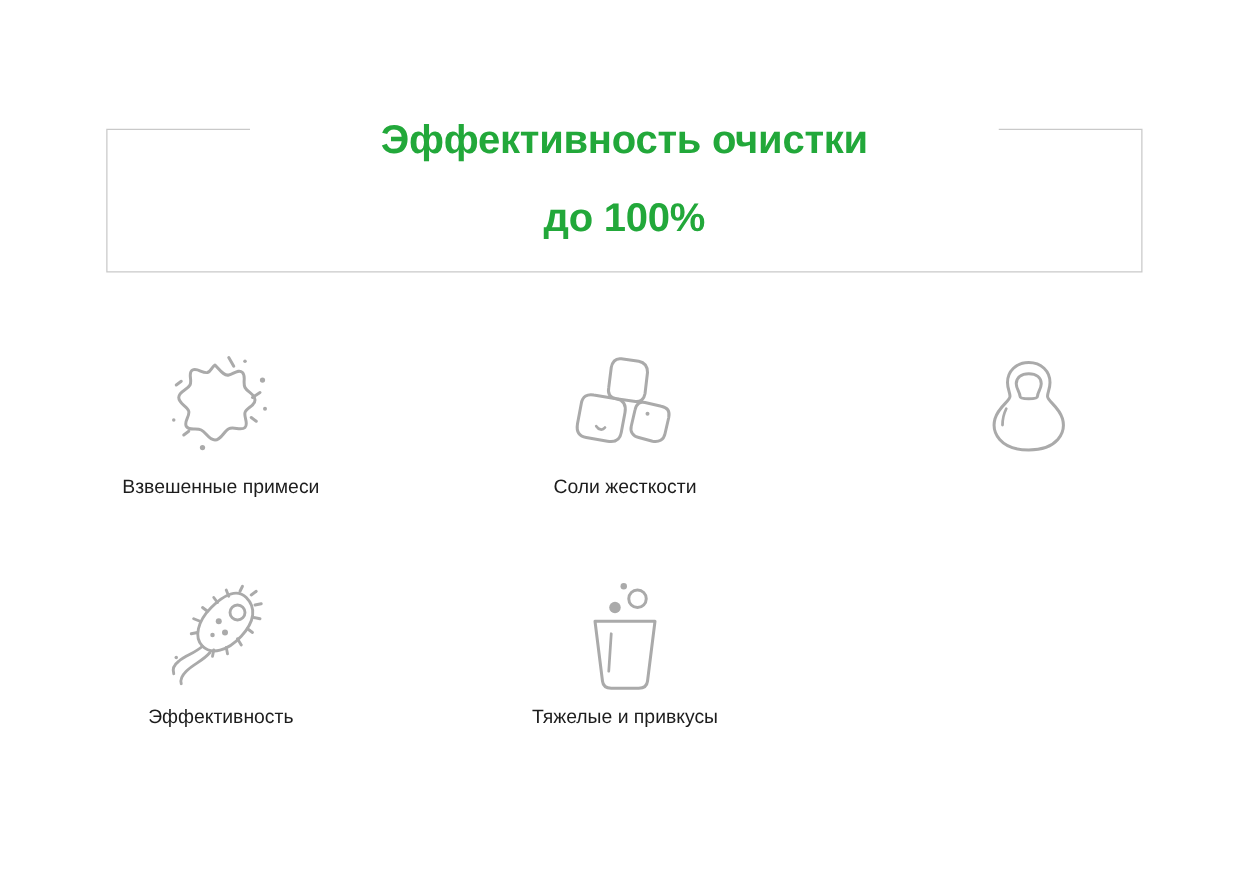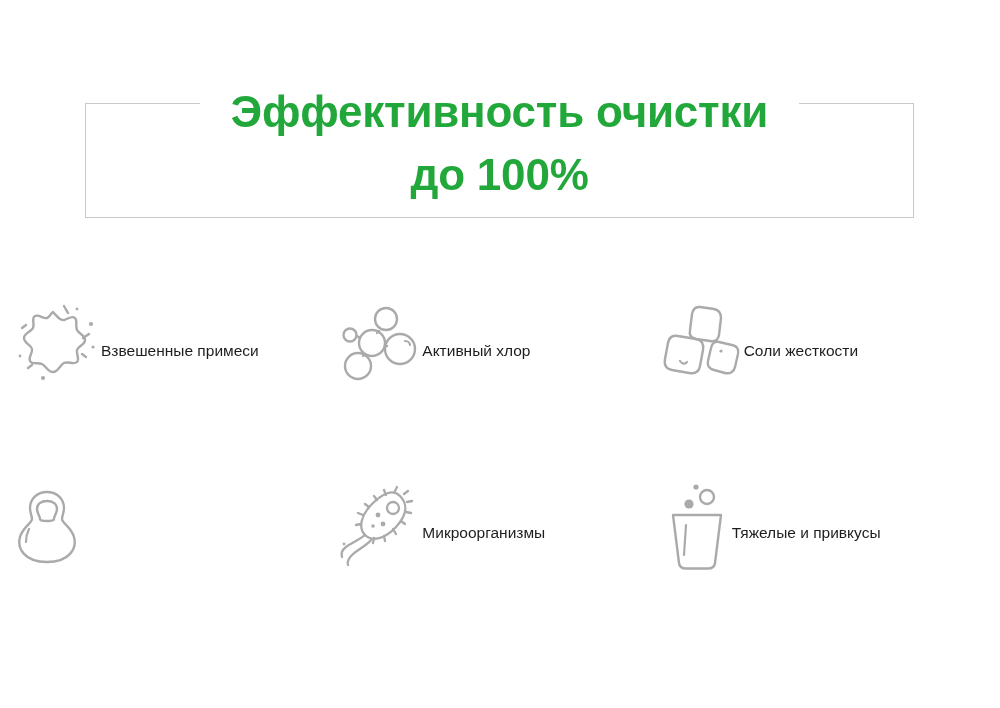"Эффективность очистки" .banner-text { font-size: 44px -> 32px }
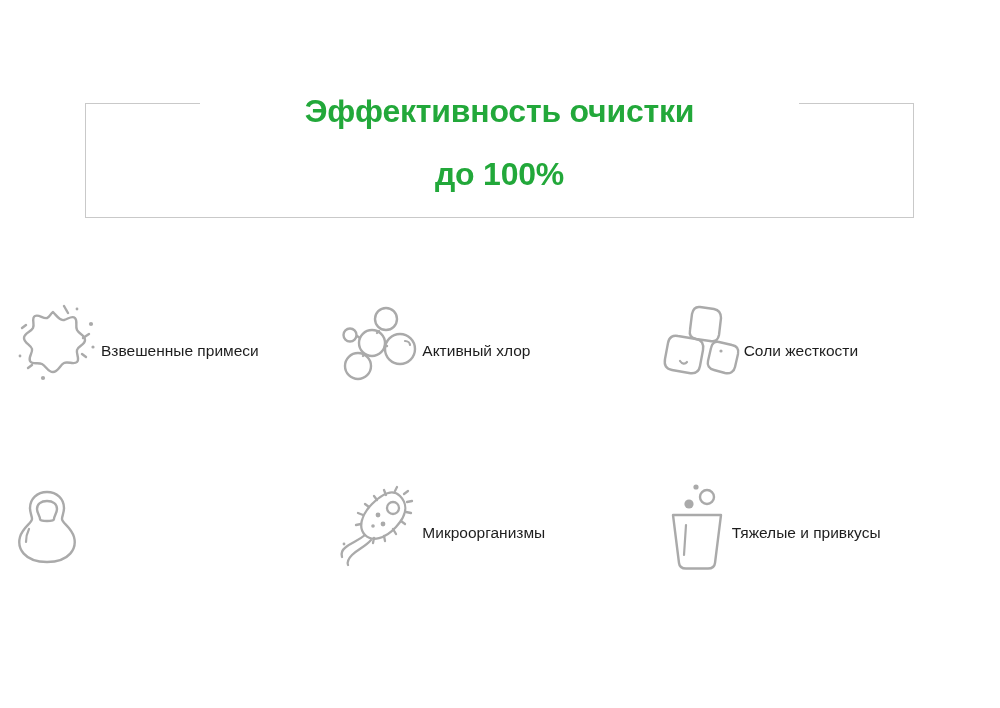"Взвешенные примеси" .cell { flex-direction: row -> column }
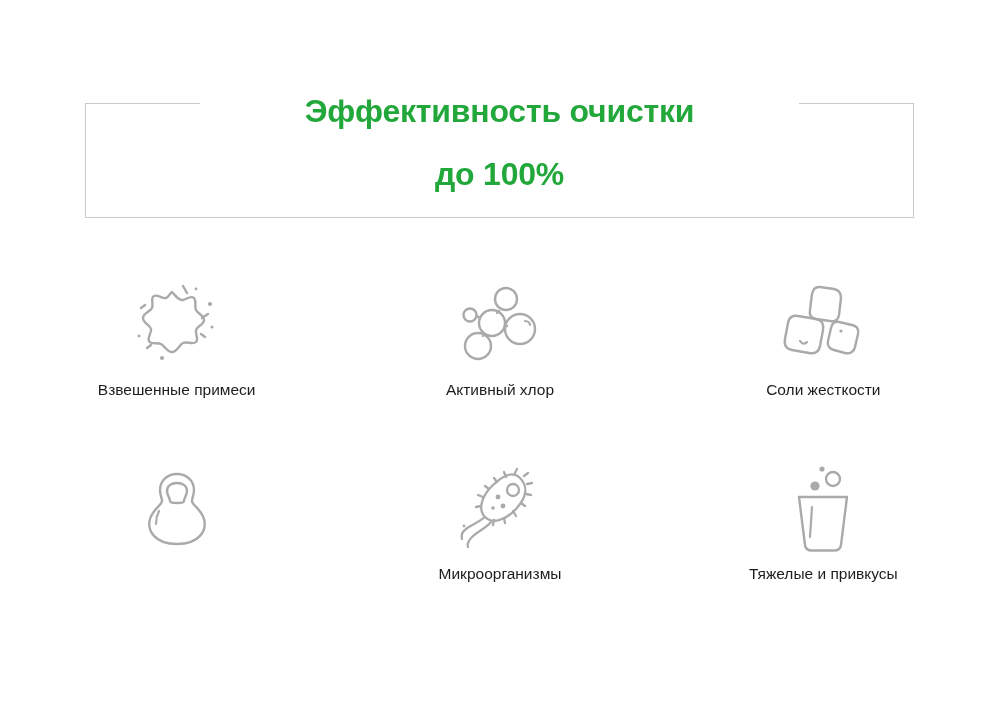"Активный хлор" div.cell { html: <div> <div> <svg> <circle></circle> <circle></circle> <circle></circle> <circle></circle> <circle></circle> <path></path> <path></path> <path></path> <path></path> <path></path> </svg> </div> <div>Активный хлор</div> </div> -> none }
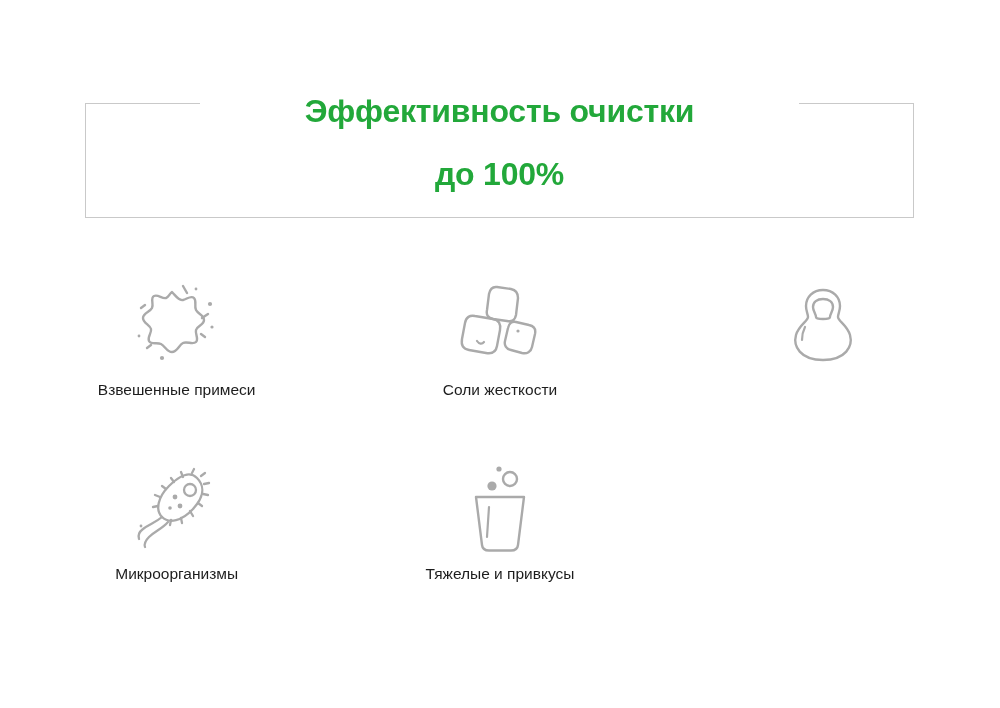"Микроорганизмы" div.cell-label { text: Микроорганизмы -> Эффективность }
